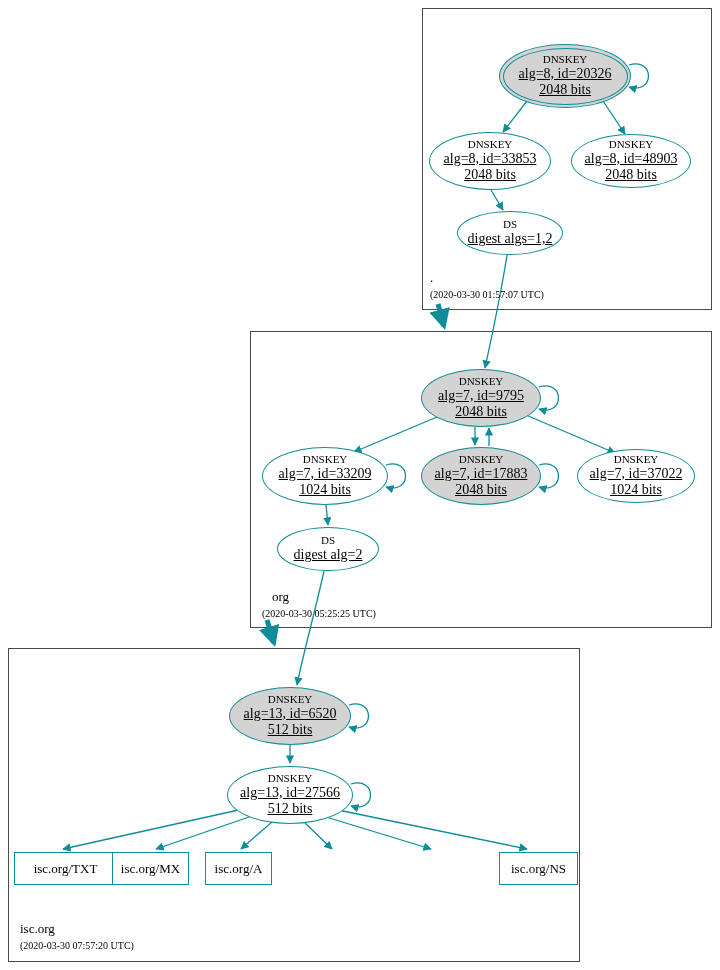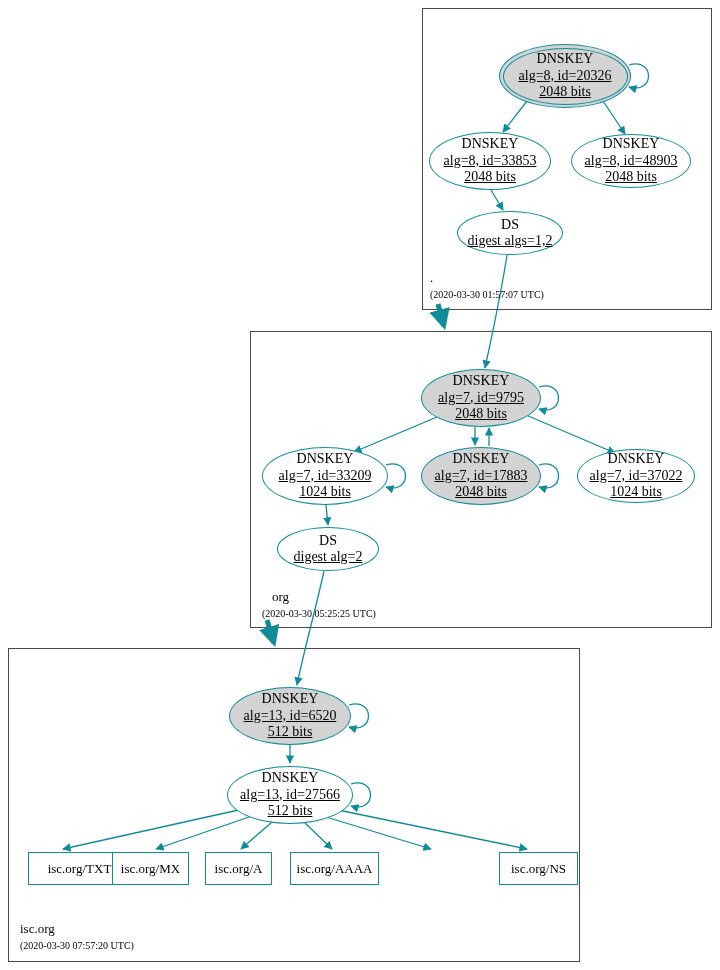"DNSKEY" .t { font-size: 14px -> 11px }
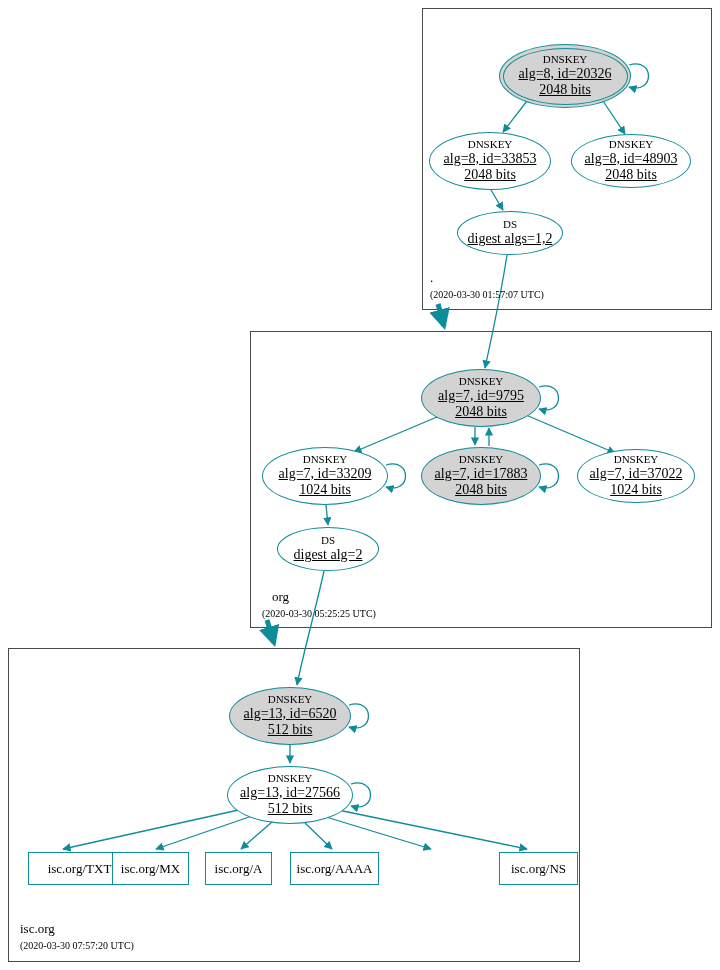"isc.org/TXT" div.node { left: 28px -> 14px }
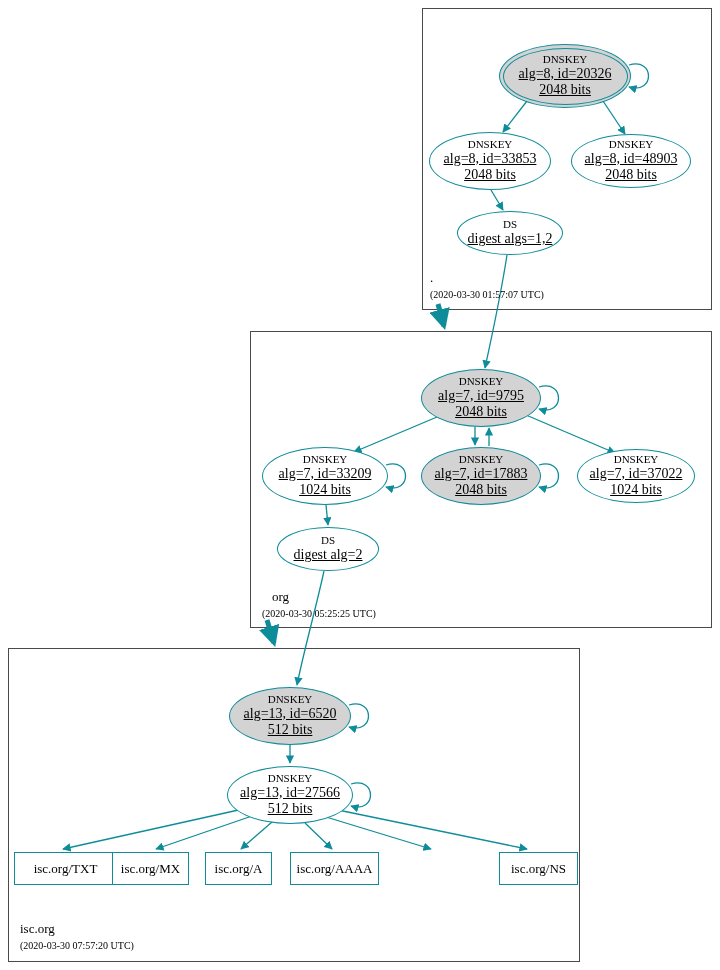"isc.org/AAAA" div.node { html: <div> <div>isc.org/AAAA</div> </div> -> none }
